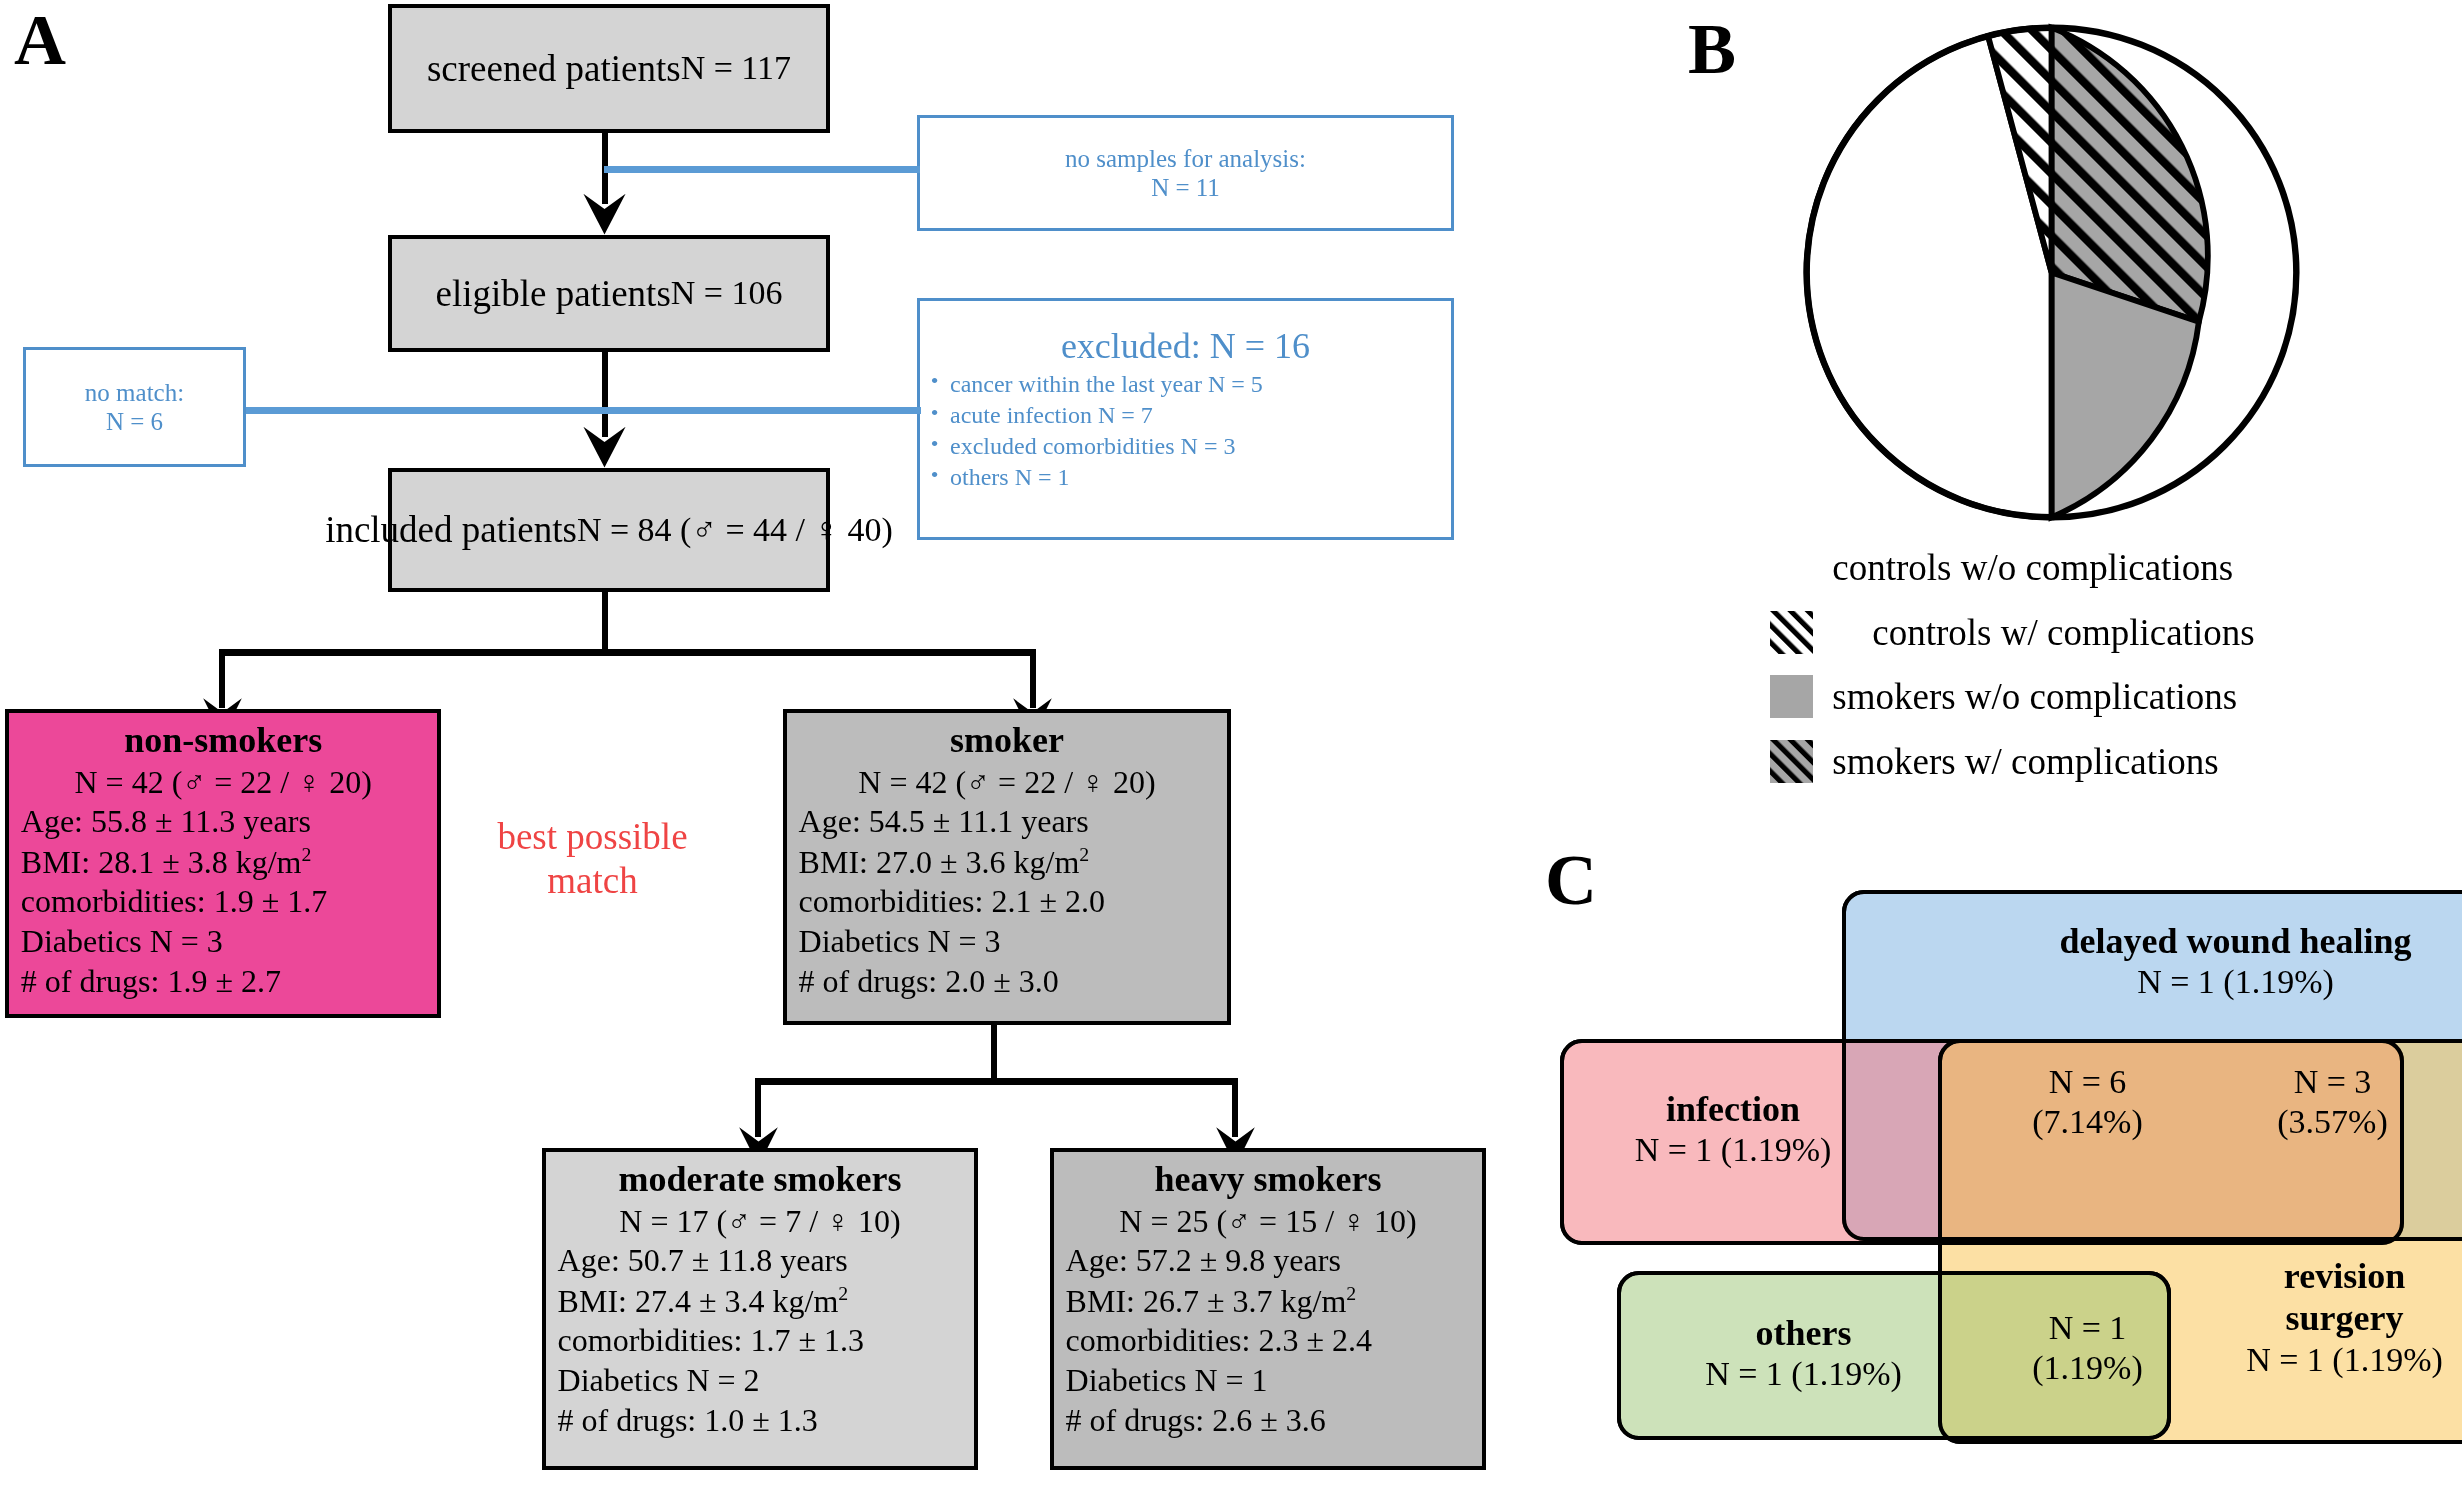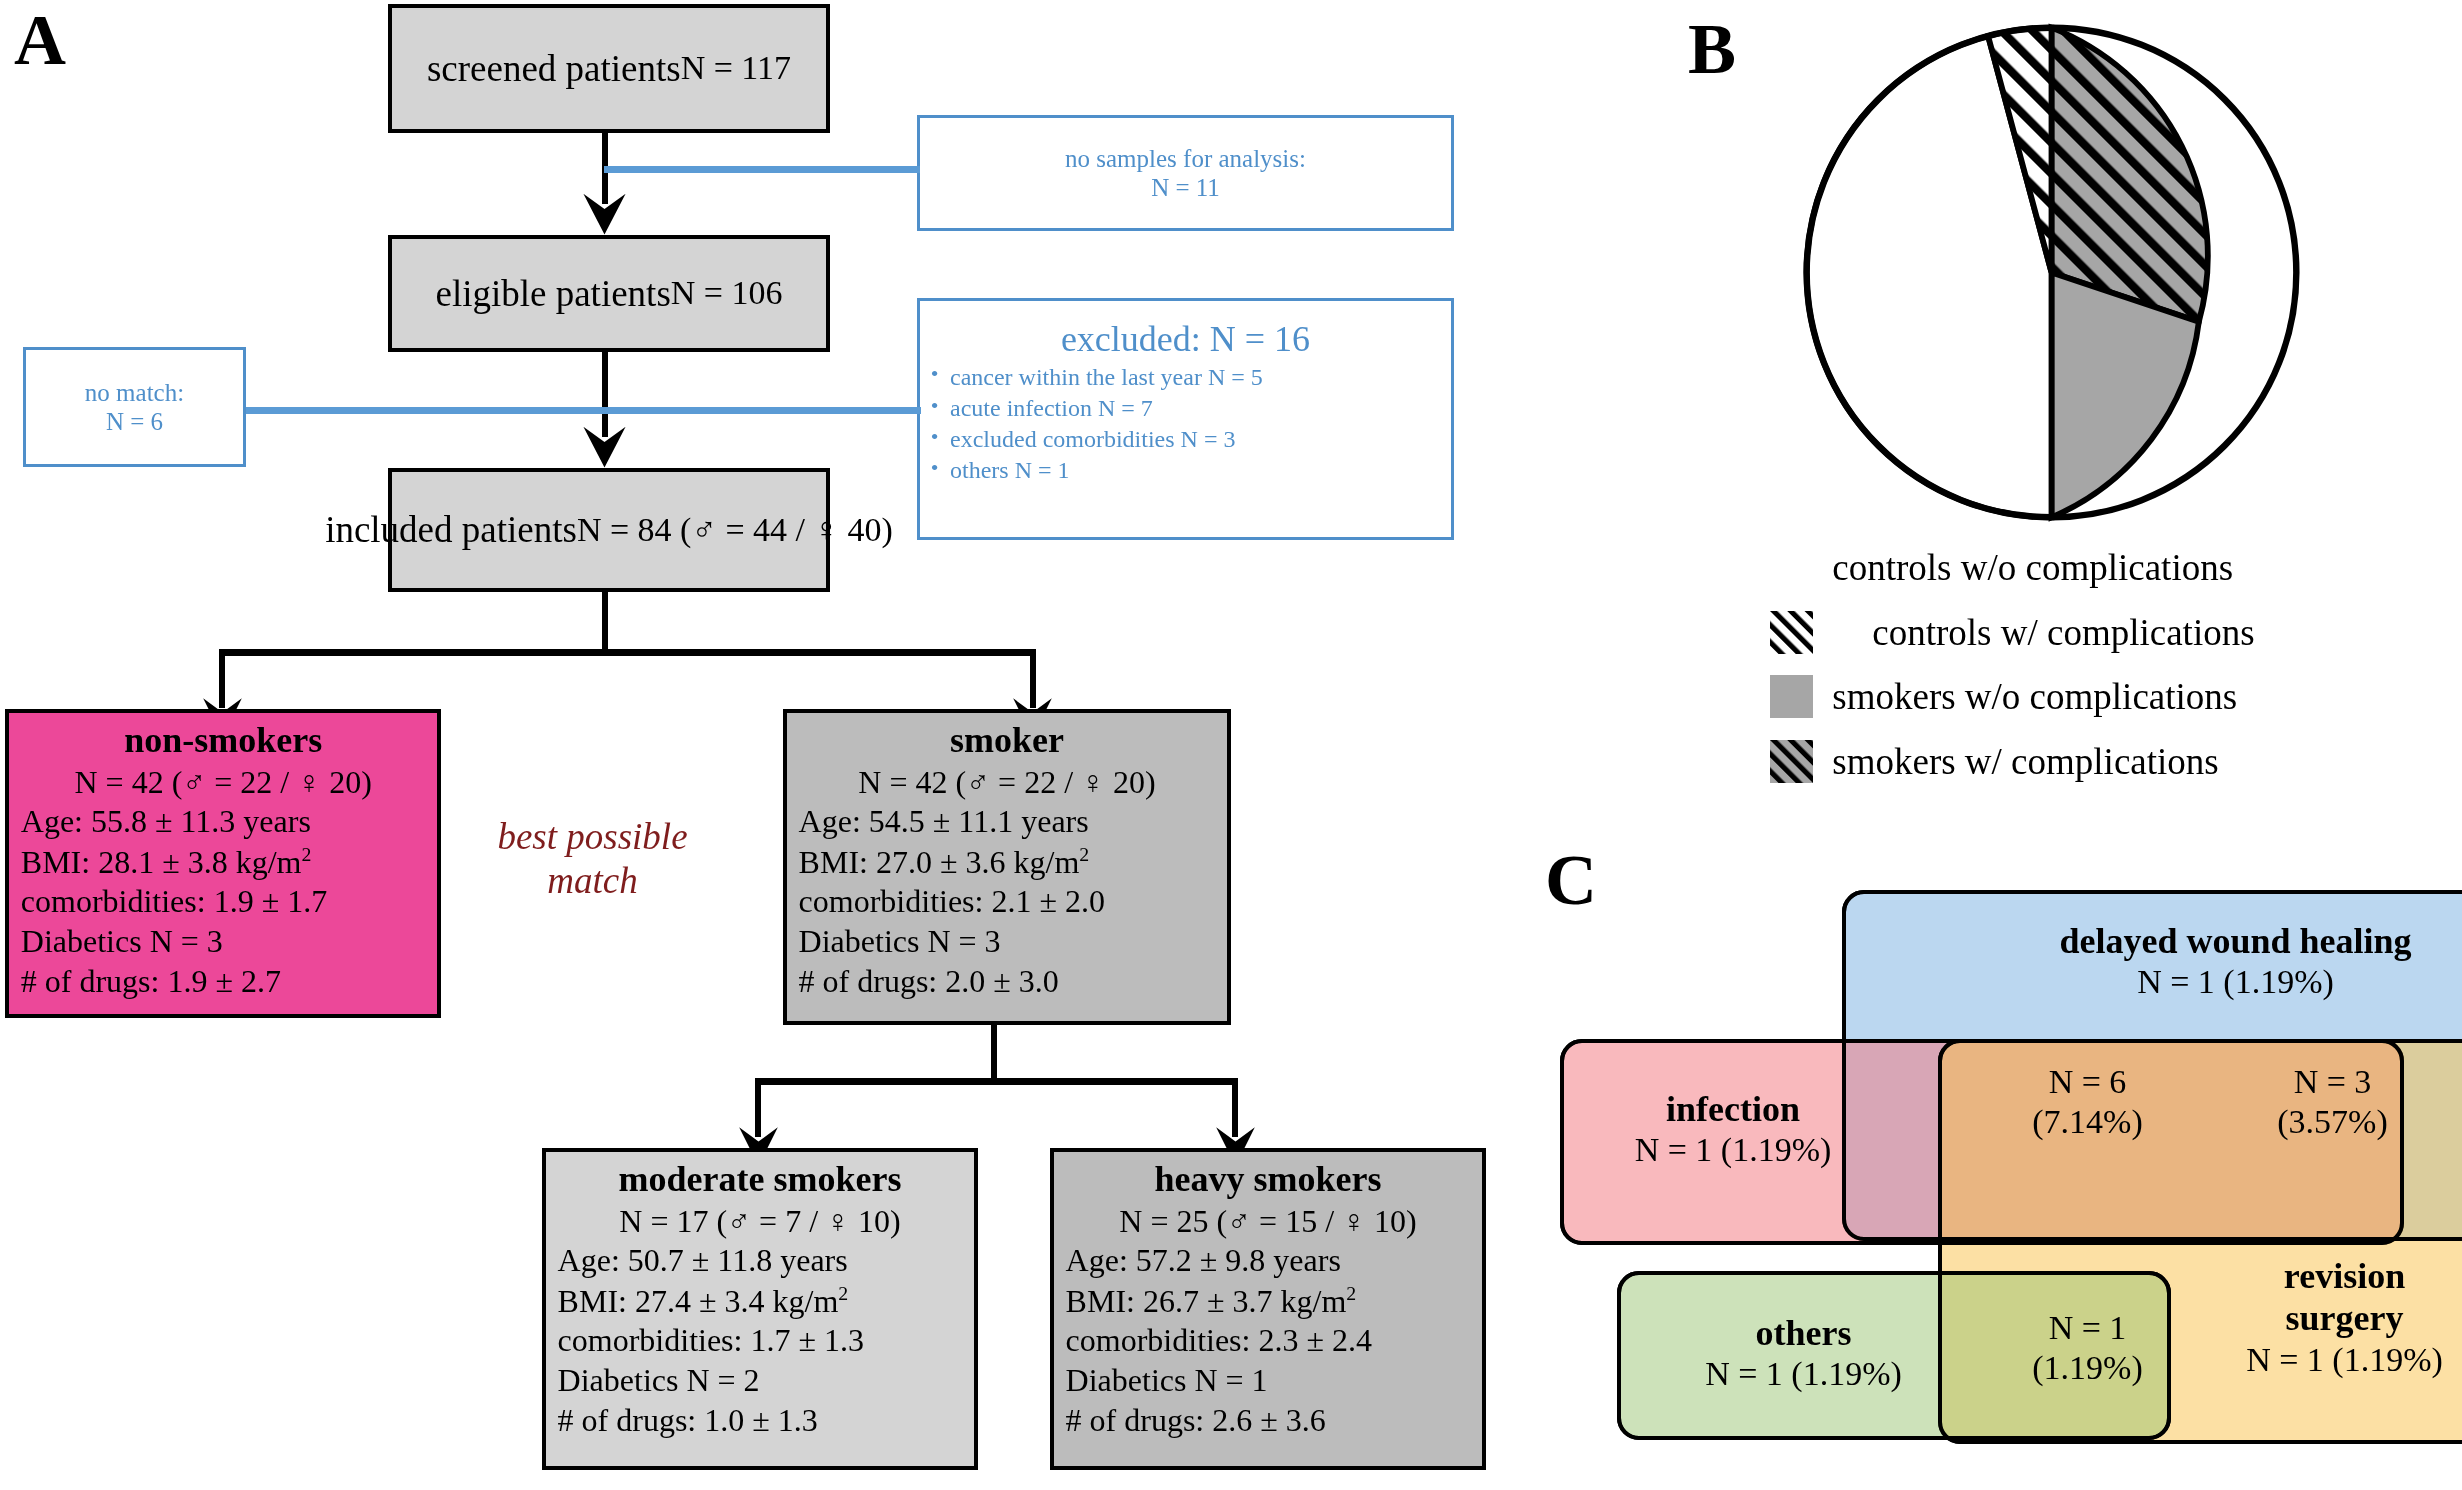"excluded: N = 16" div.abs { padding-top: 17px -> 24px }
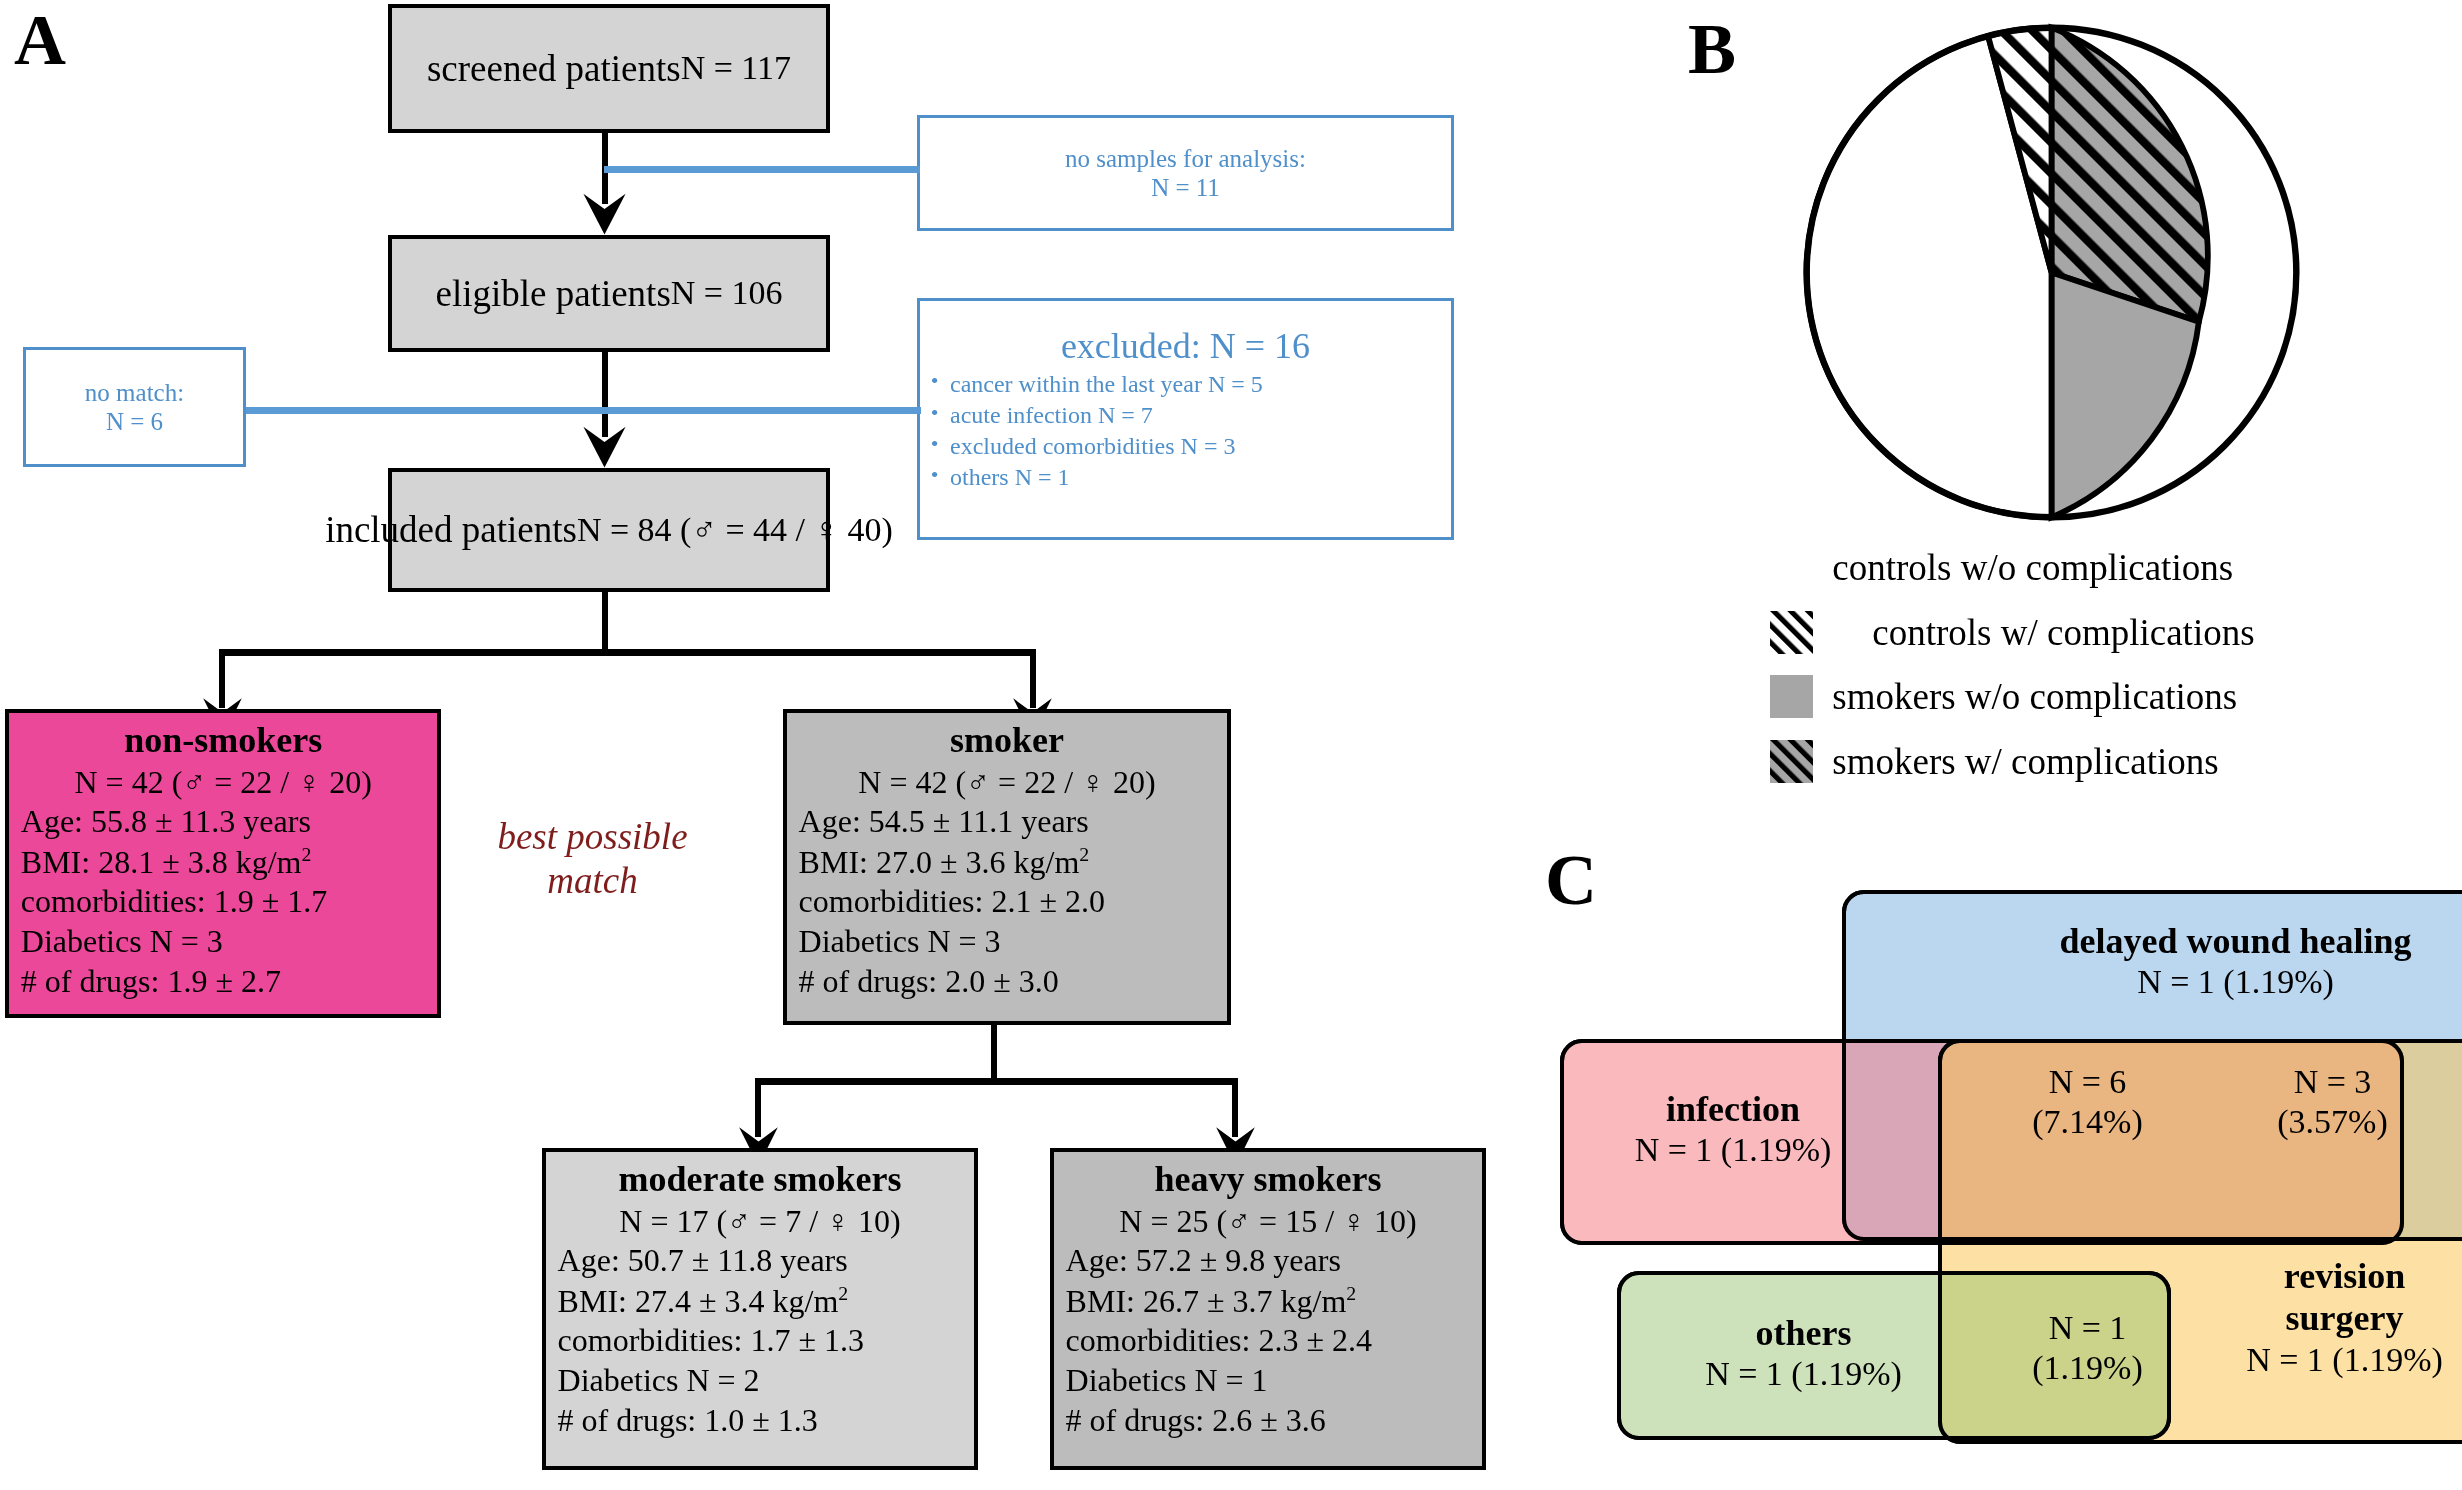"best possible" .bmatch { color: #7f1d1d -> #ef4444; font-style: italic -> none }
